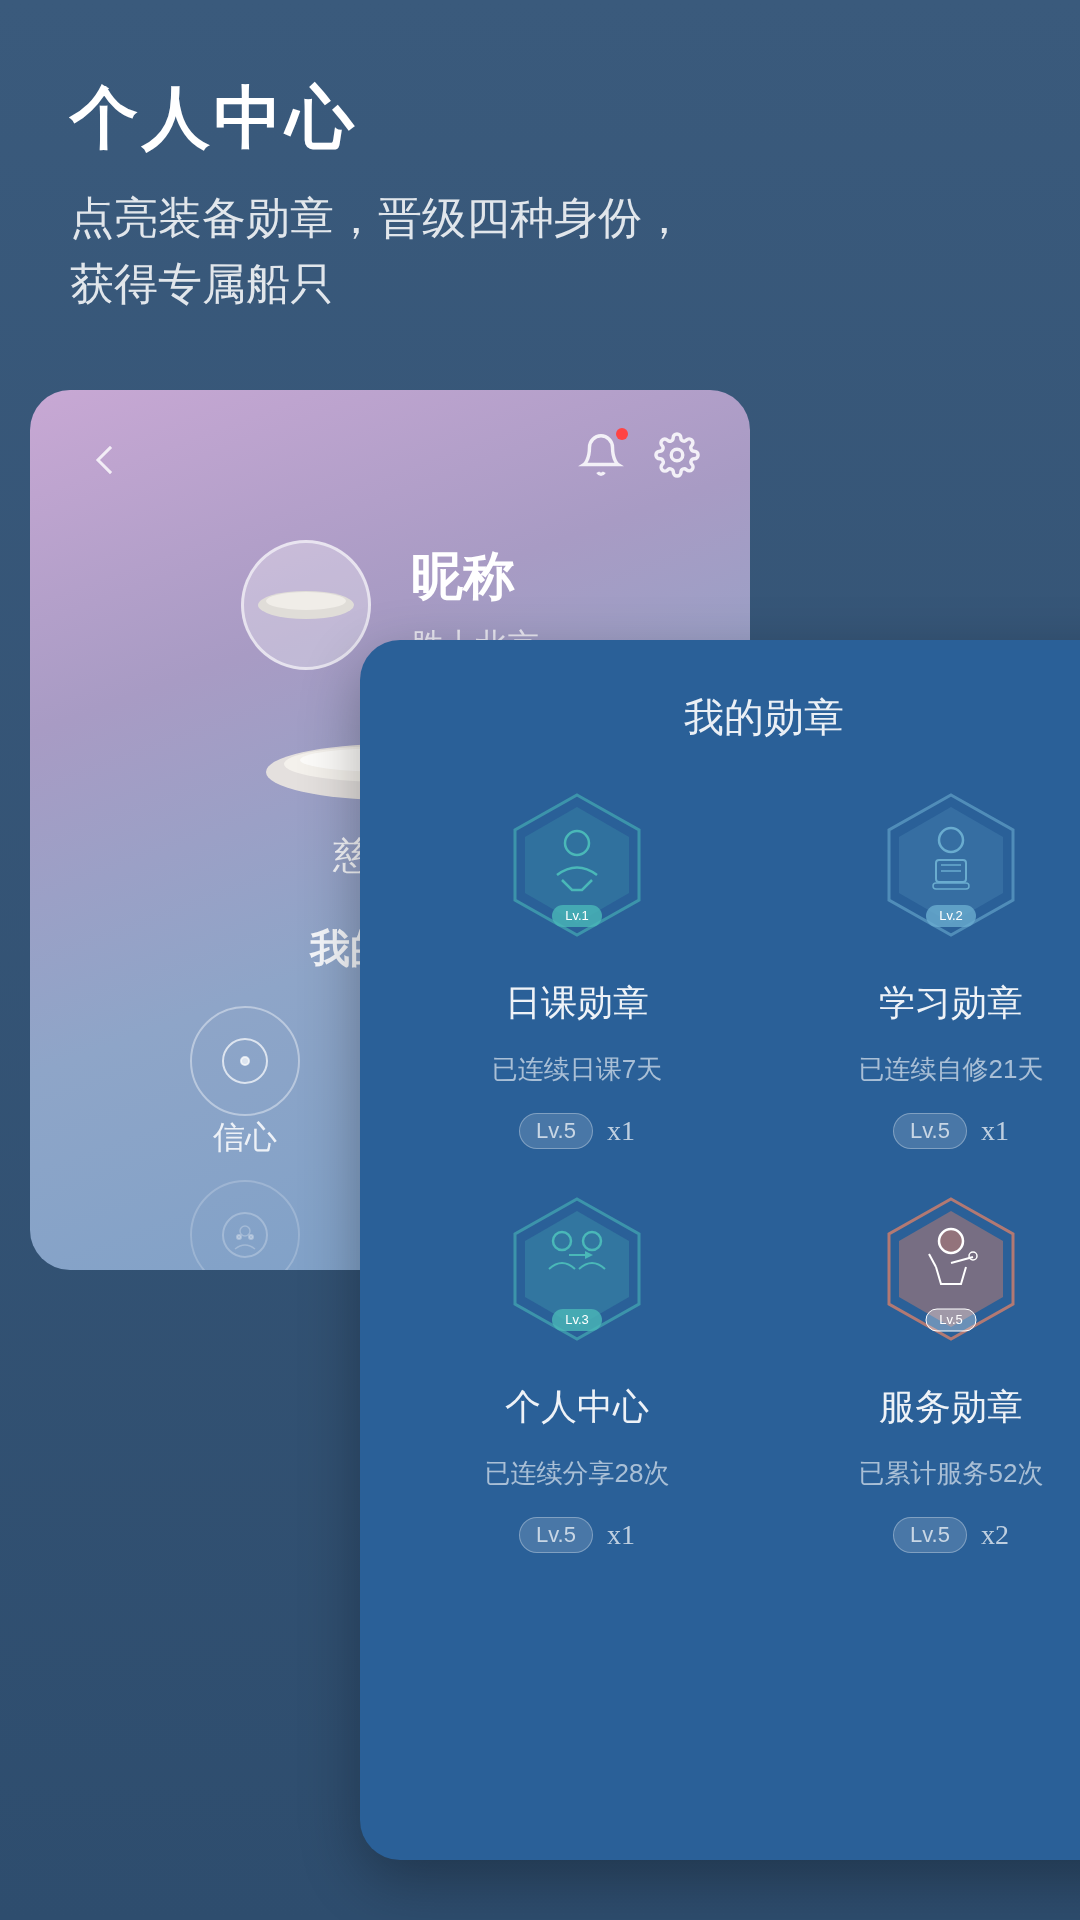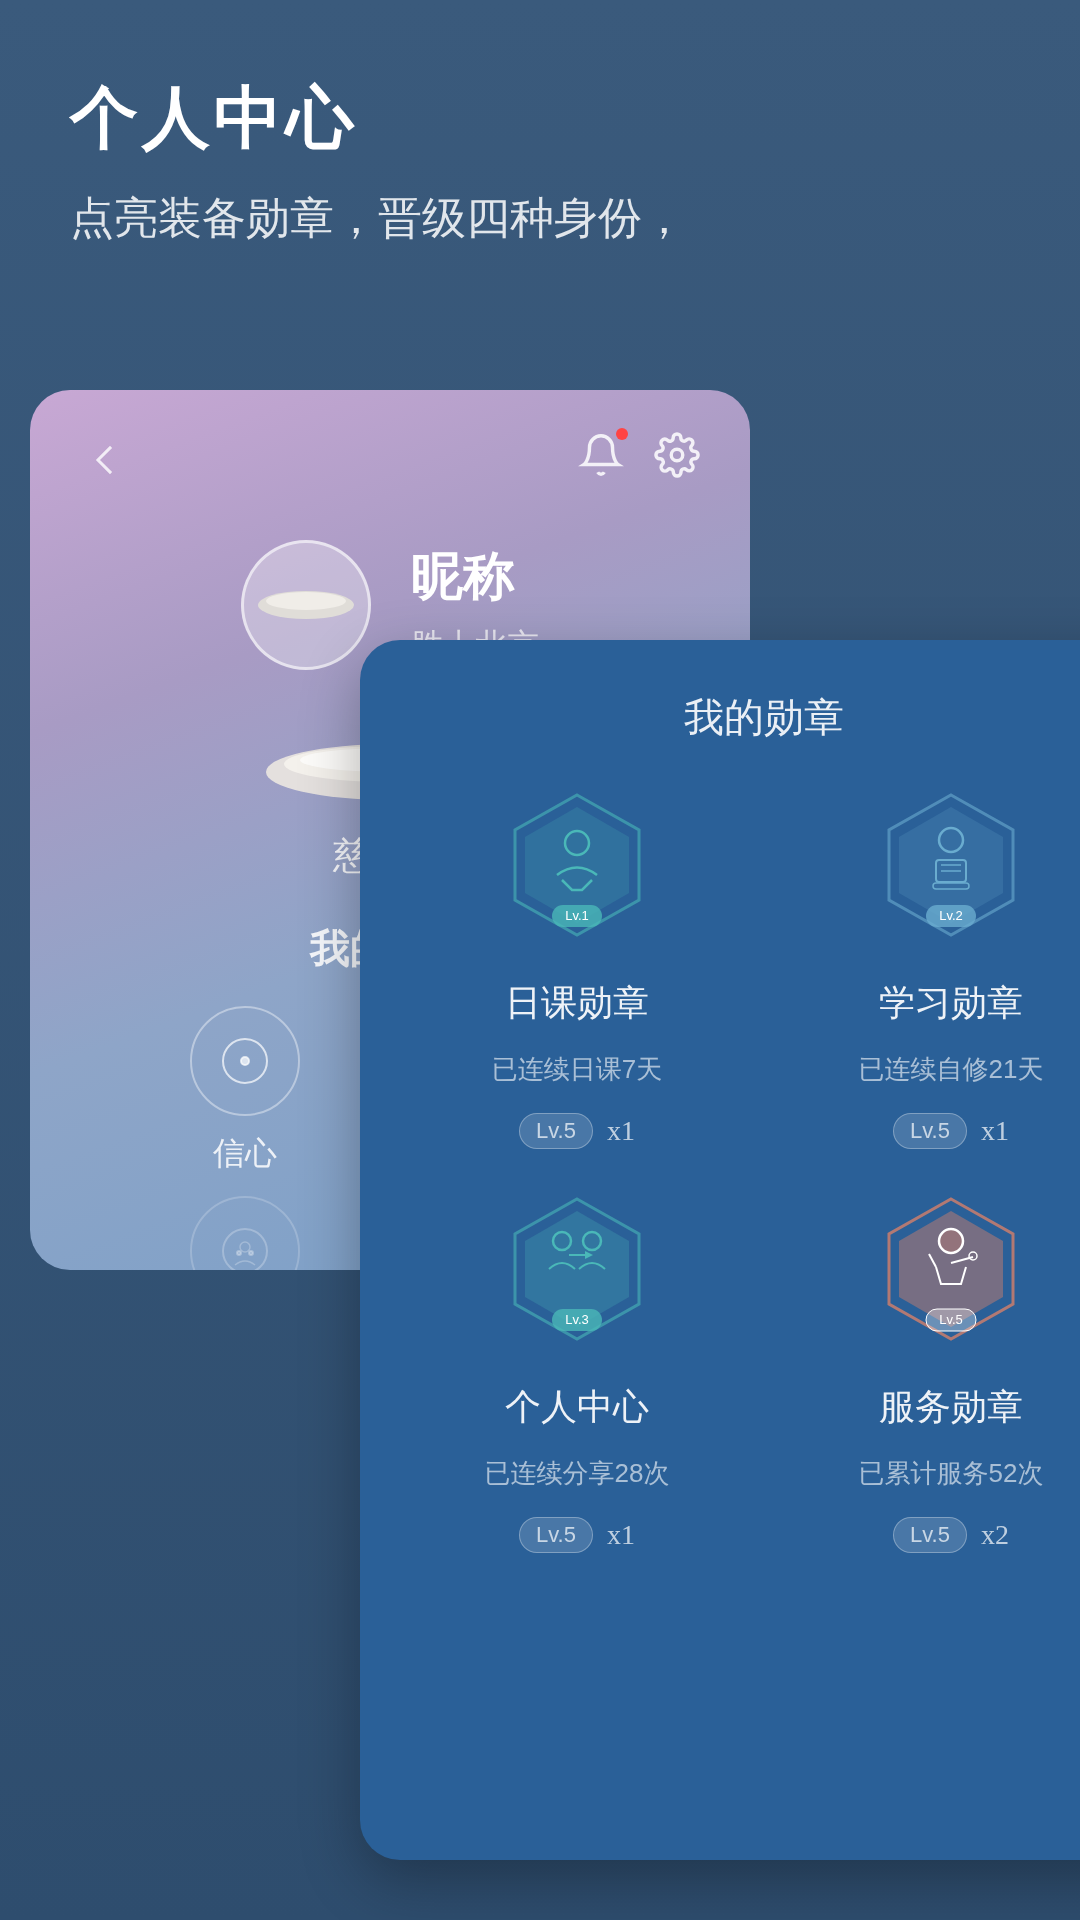"获得专属船只" span { html: none -> <span>获得专属船只</span> }
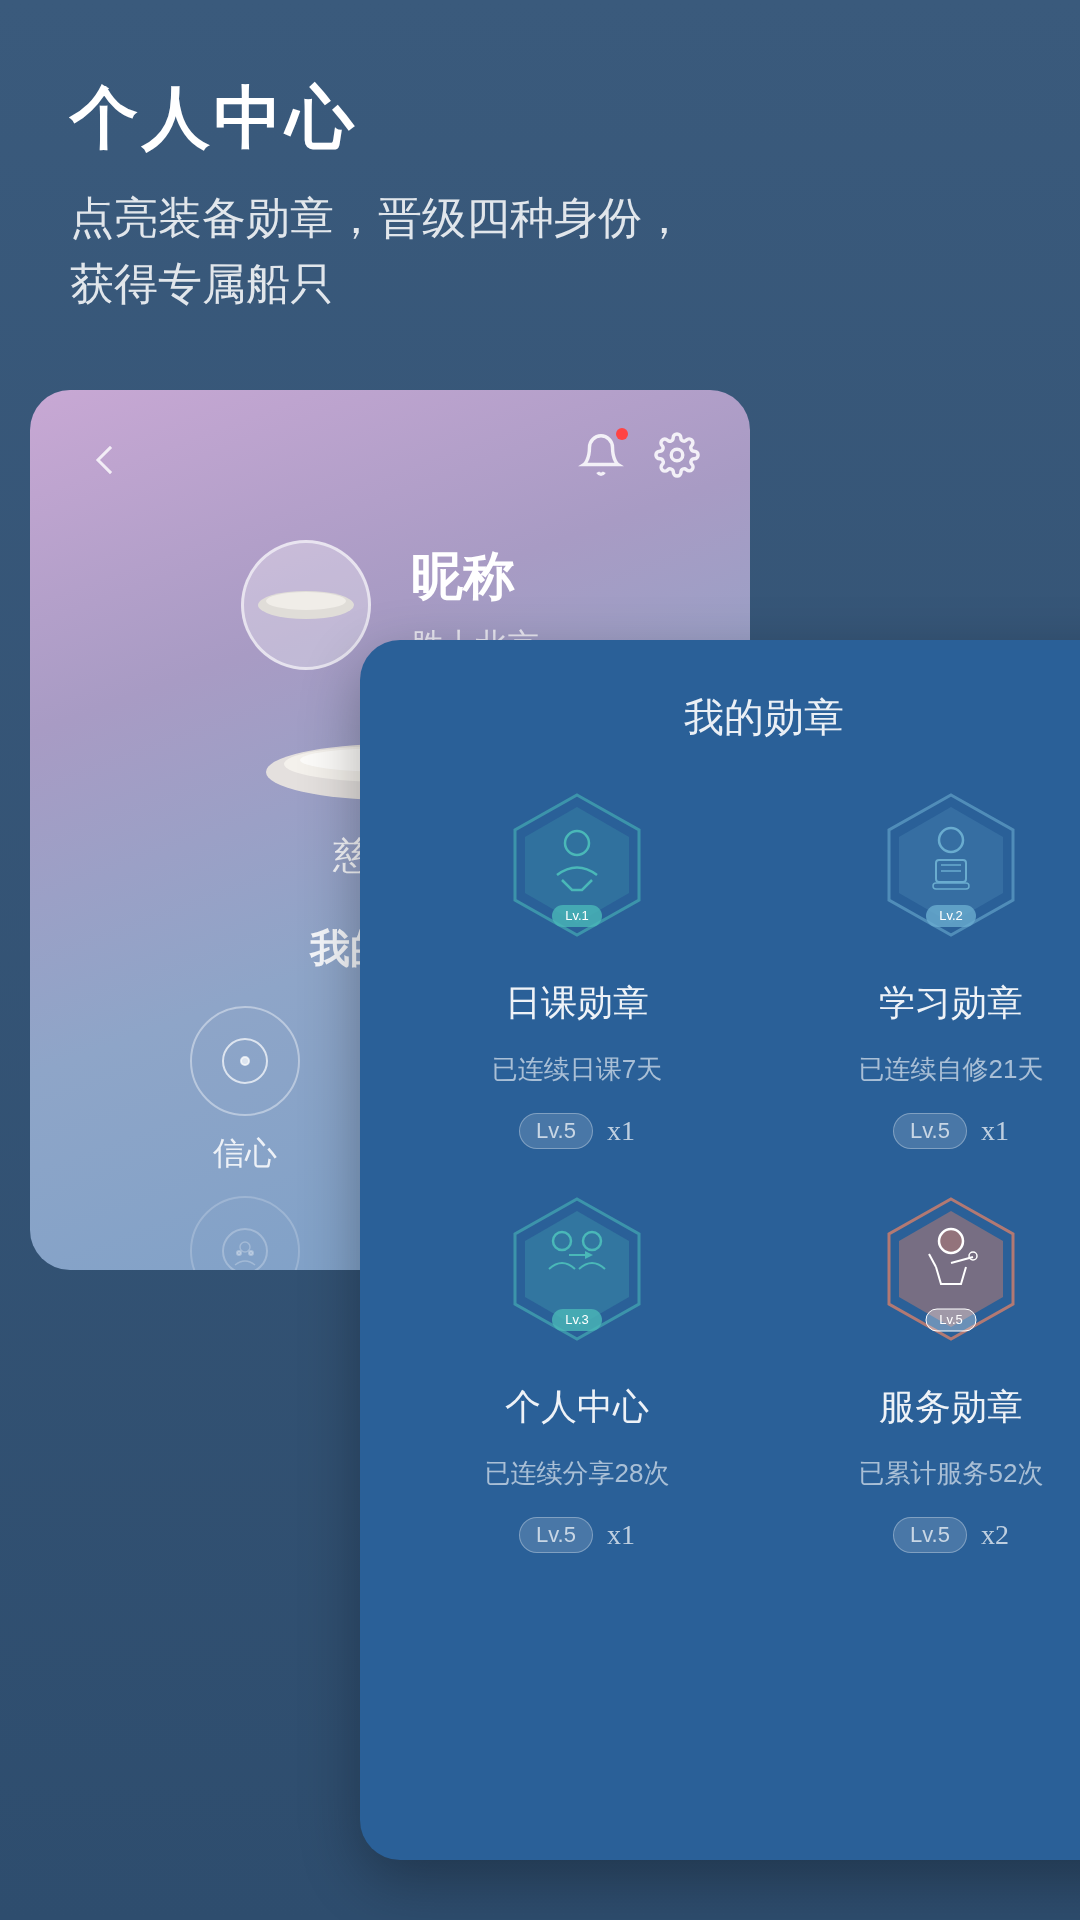"信心" .equip-item { gap: 16px -> none }
